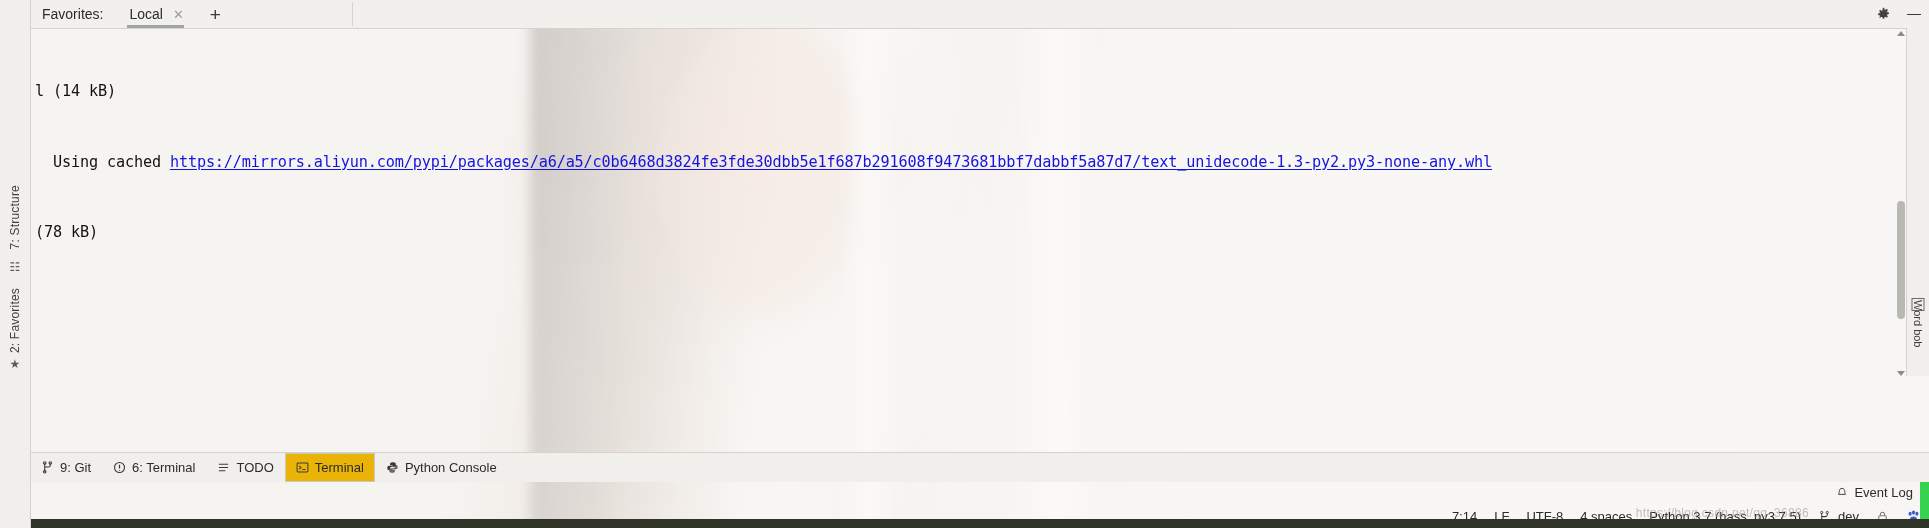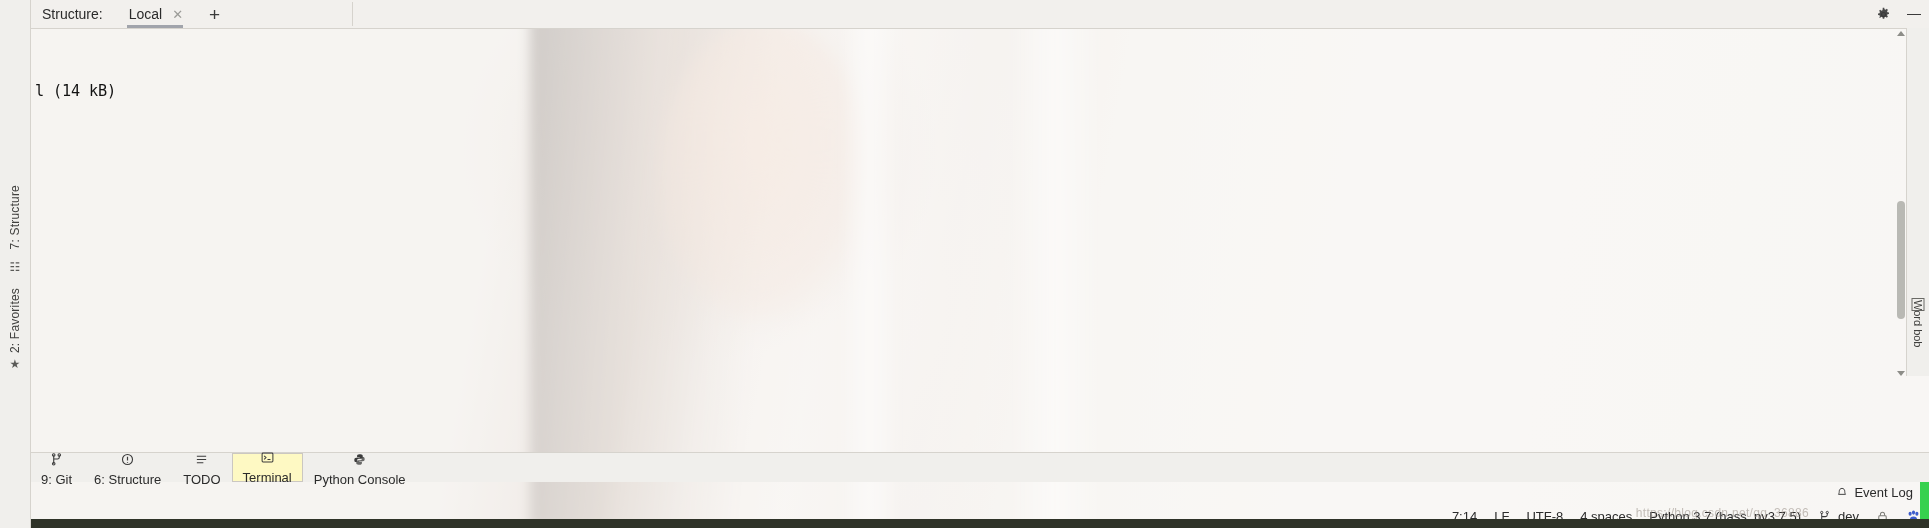"Structure:" span.tw-title { text: Structure -> Favorites }
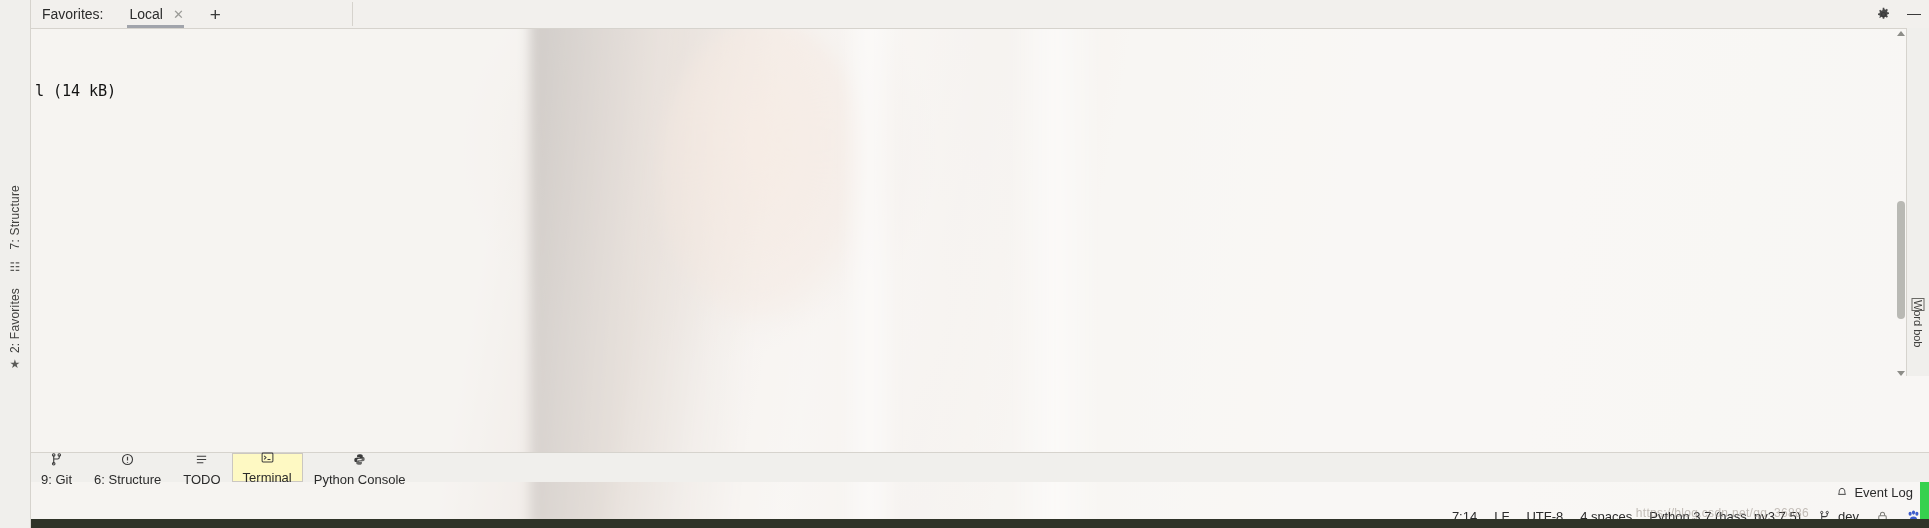"Using cached" div.line { html: none -> <div><span> Using cached </span><span>https://mirrors.aliyun.com/pypi/packages/a6/a5/c0b6468d3824fe3fde30dbb5e1f687b291608f9473681bbf7dabbf5a87d7/text_unidecode-1.3-py2.py3-none-any.whl</span></div> }
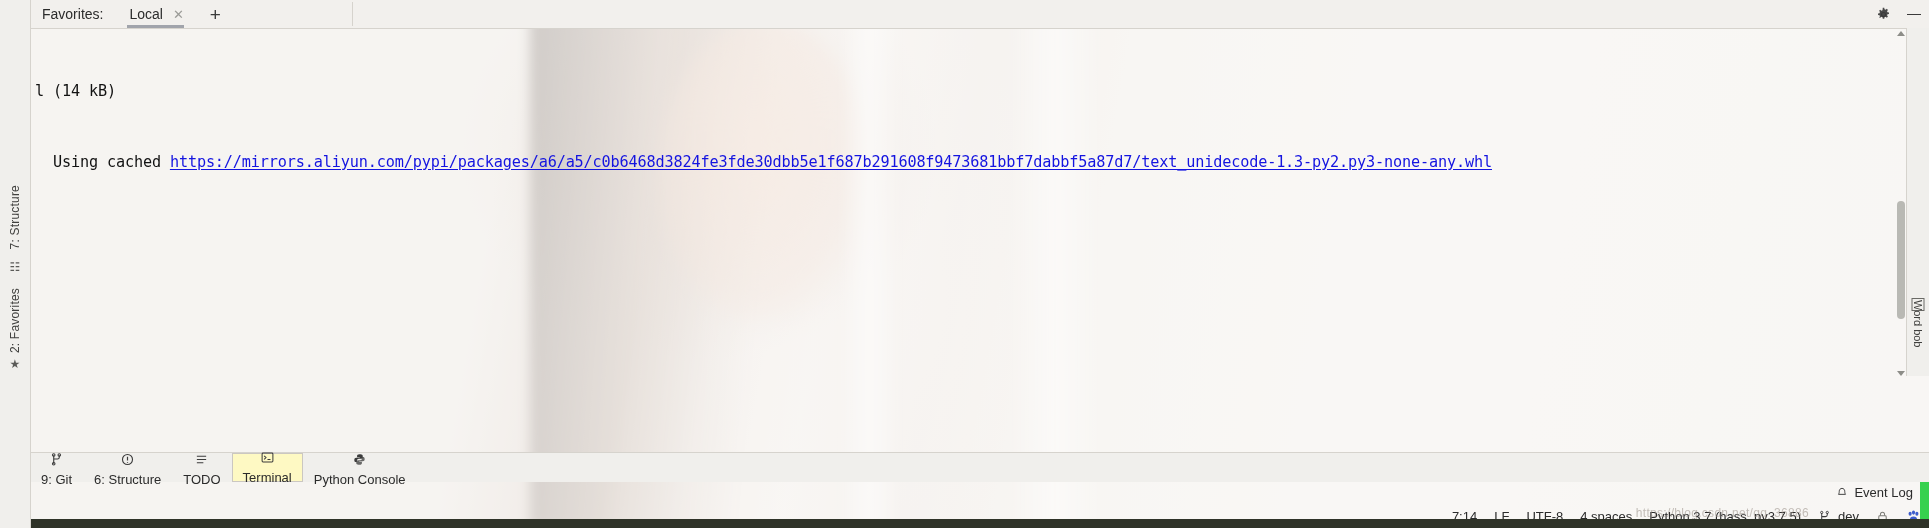"(78 kB)" div.line { html: none -> <div>(78 kB)</div> }
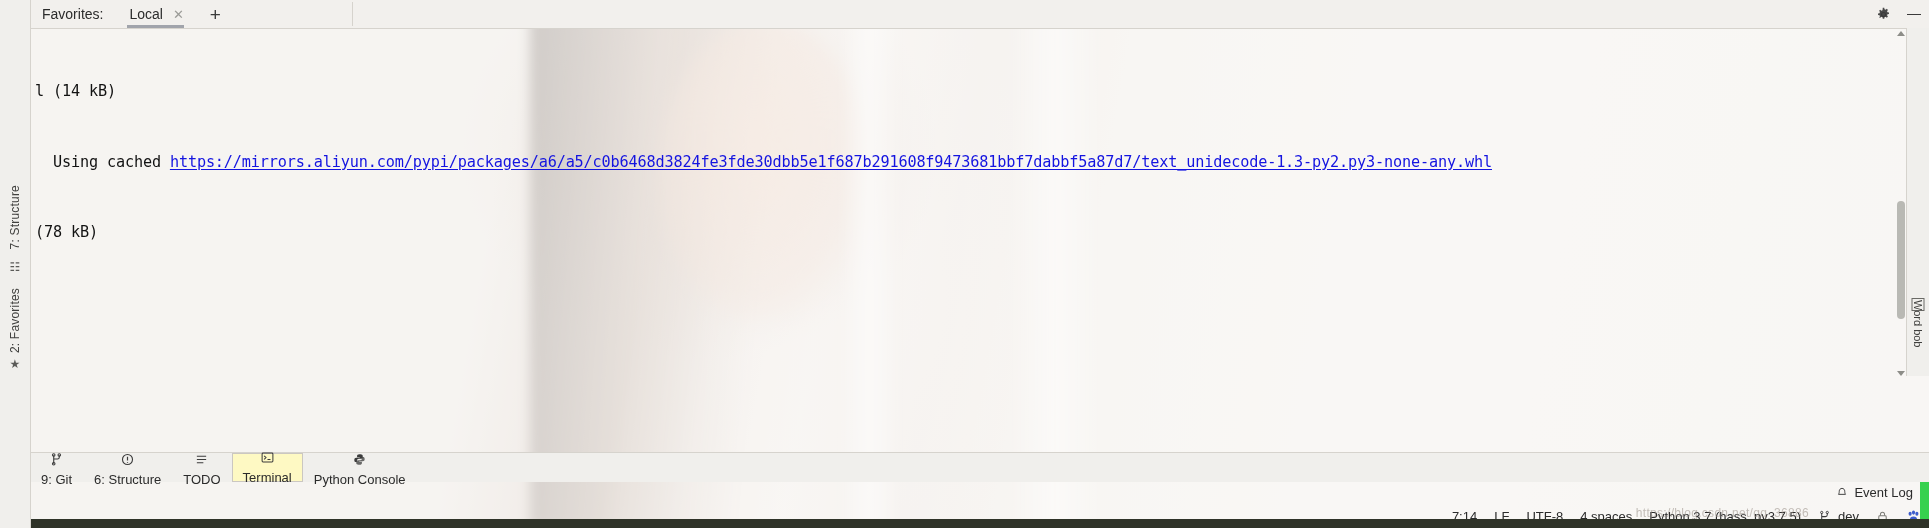"9: Git" .bb-item { flex-direction: column -> none }
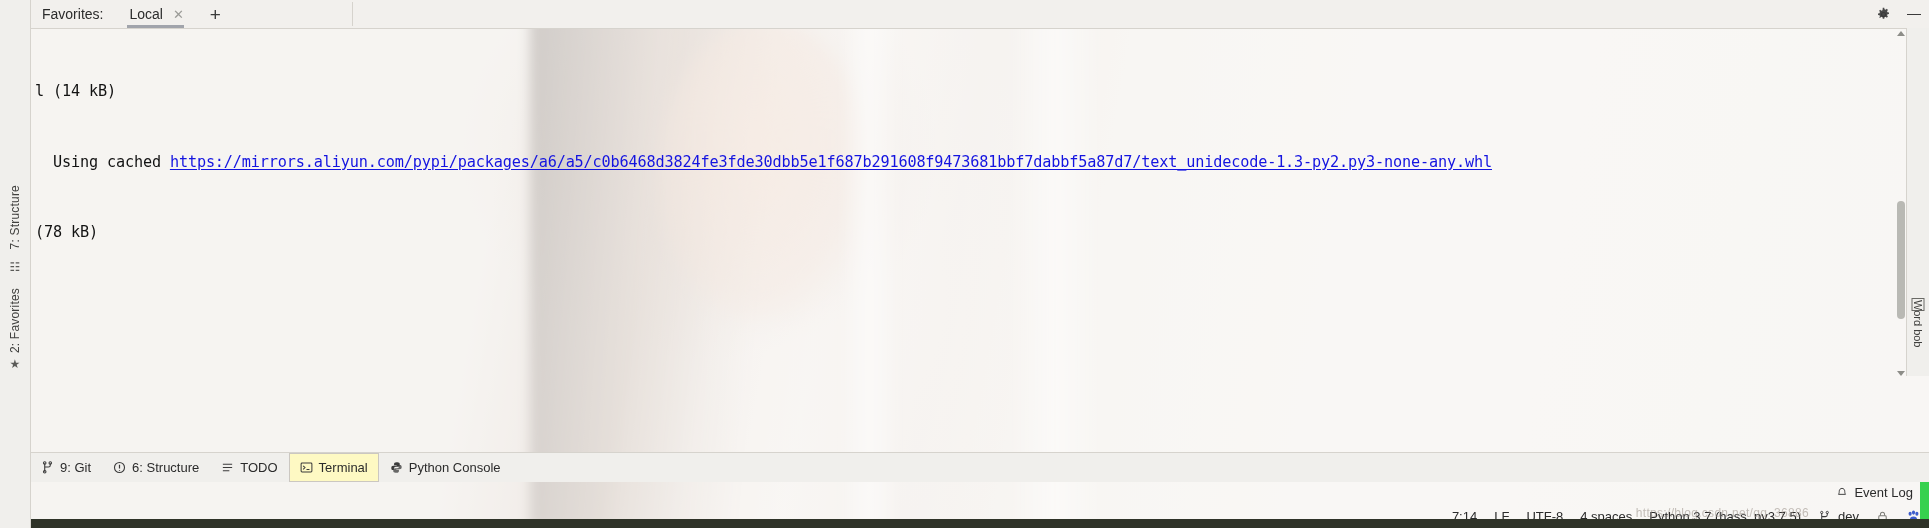"6: Structure" span { text: Structure -> Terminal }
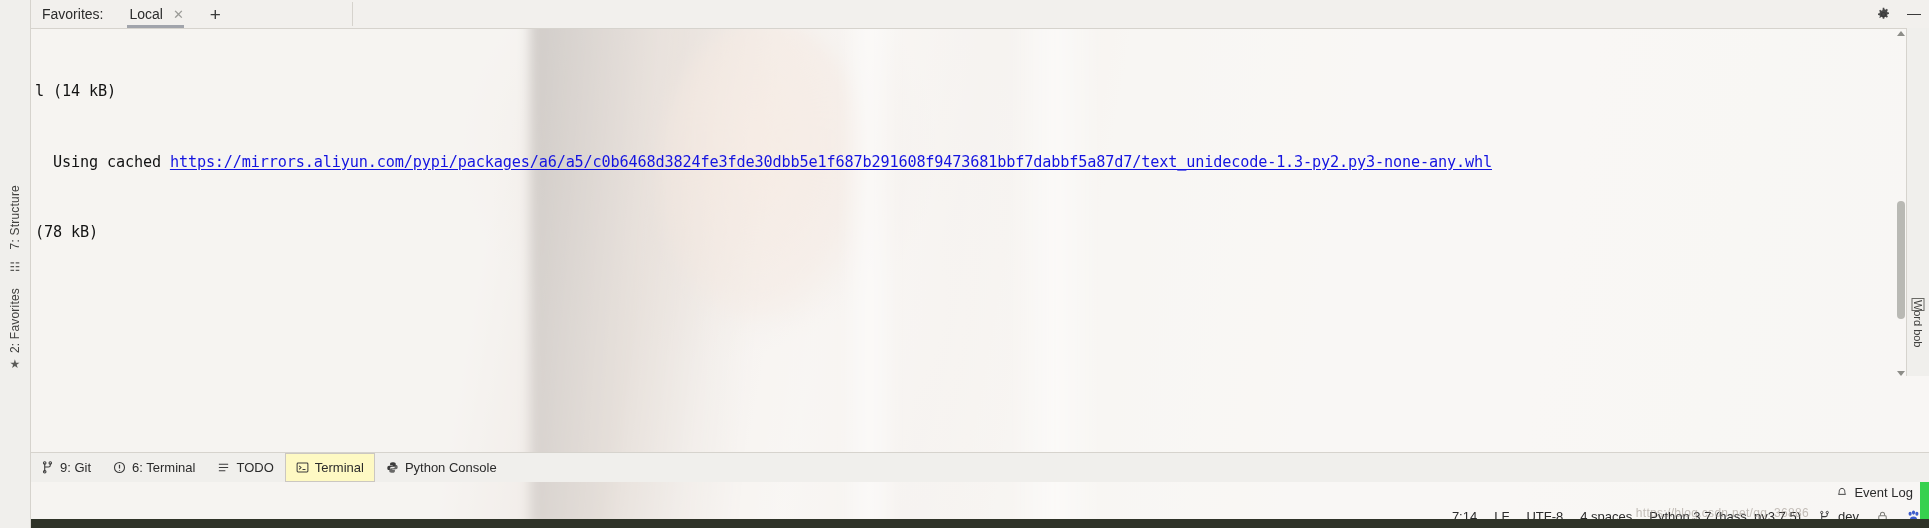"Terminal" .bb-item.active { background: #fef9c3 -> #eab308 }
